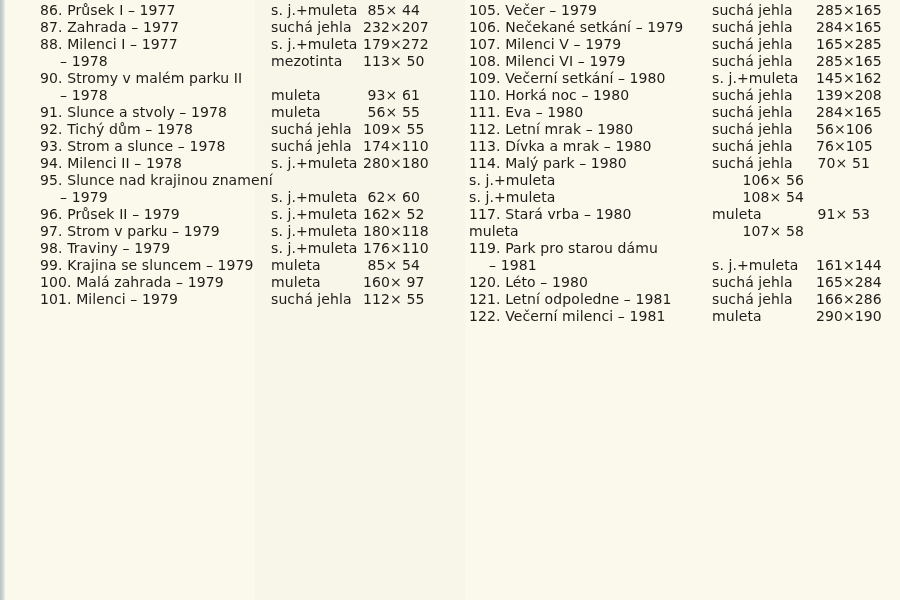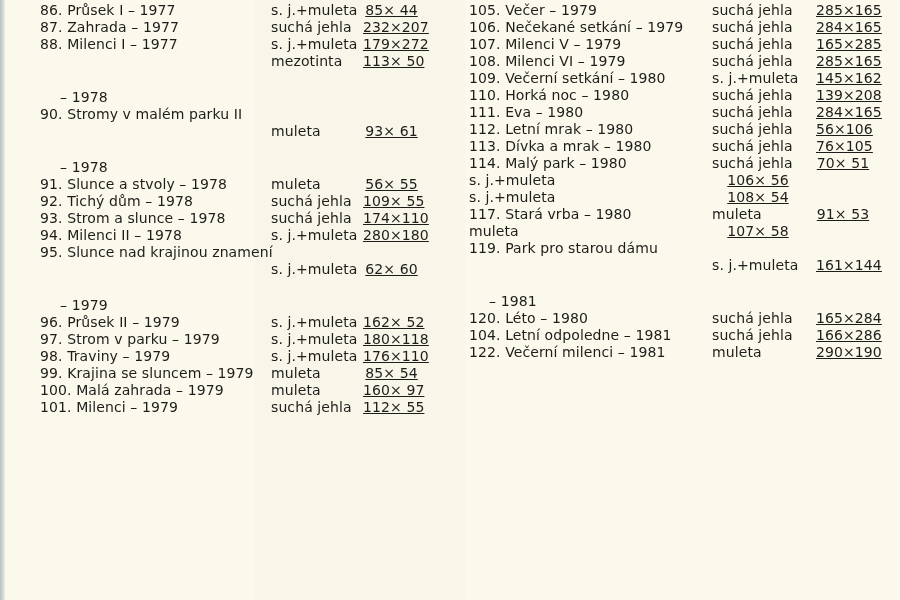"85× 44" .entry .dims { text-align: center -> right; text-decoration: underline -> none }
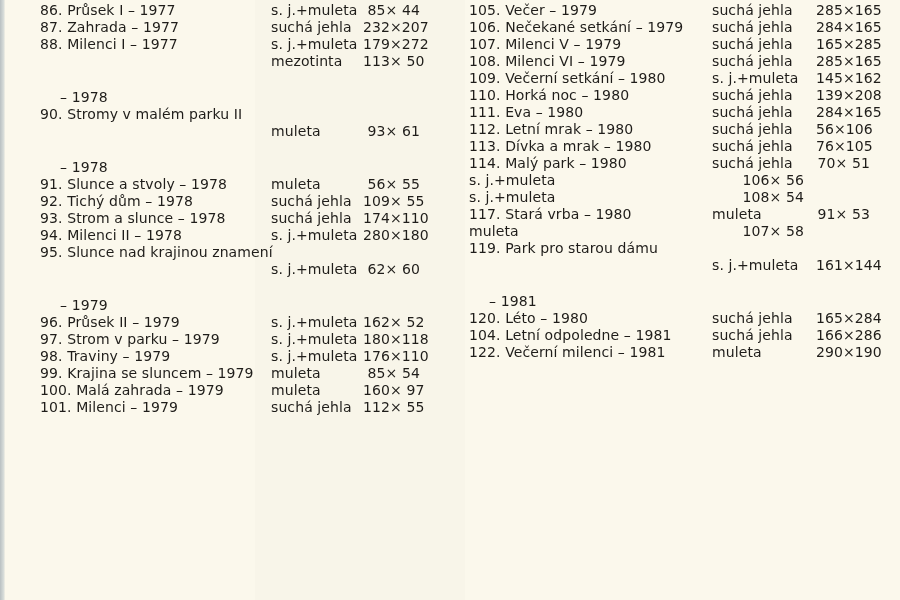"– 1978" .cont { margin-top: 36px -> none }
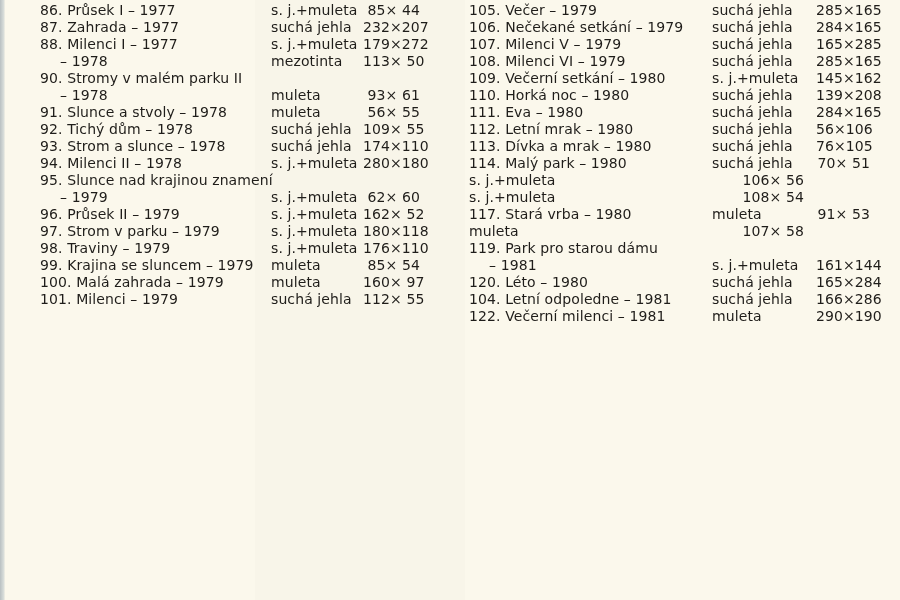"104." span { text: 104 -> 121 }
